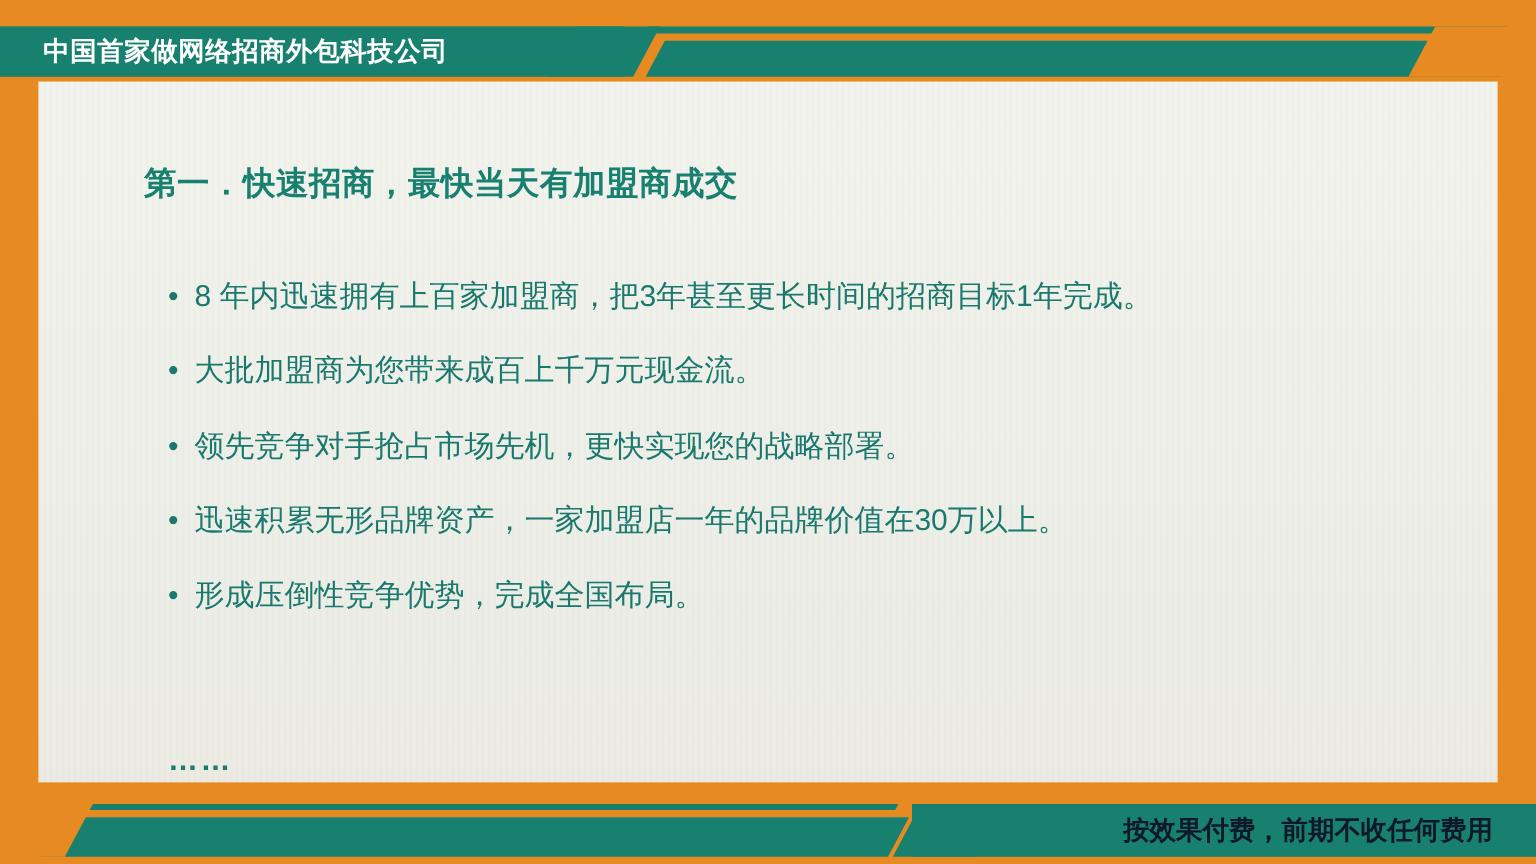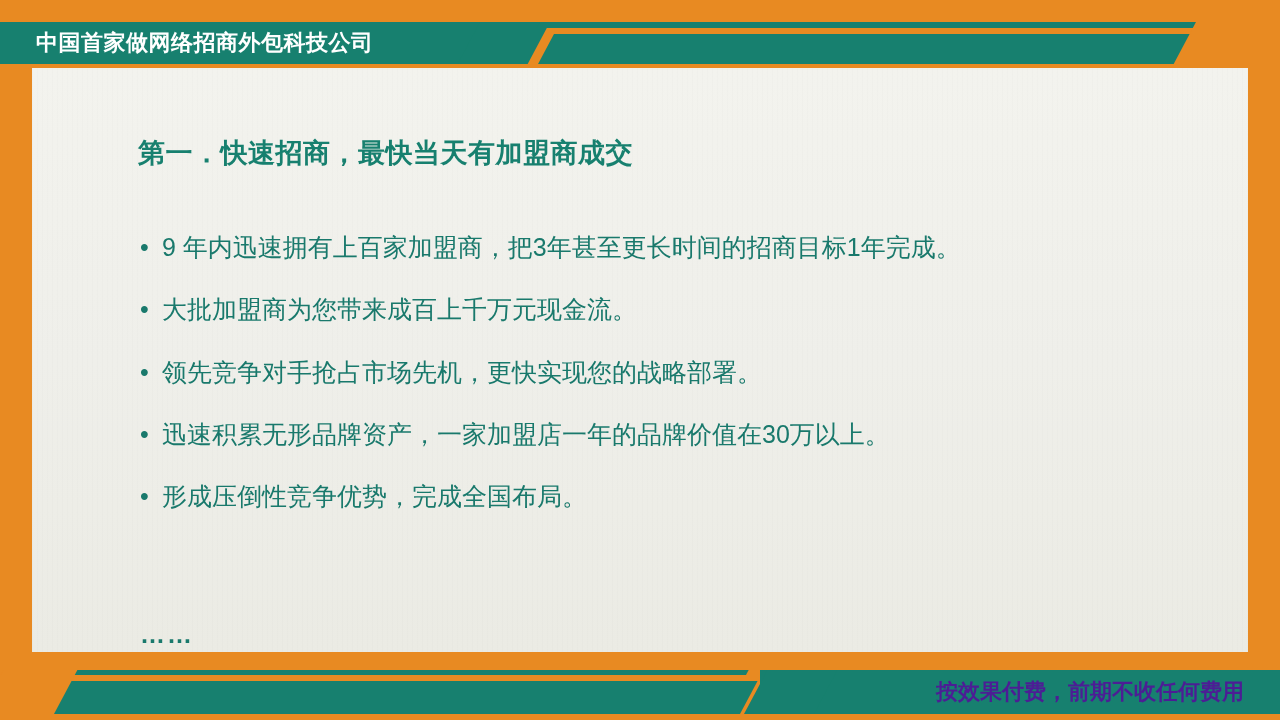"第一．快速招商，最快当天有加盟商成交" .heading { left: 138px -> 120px }
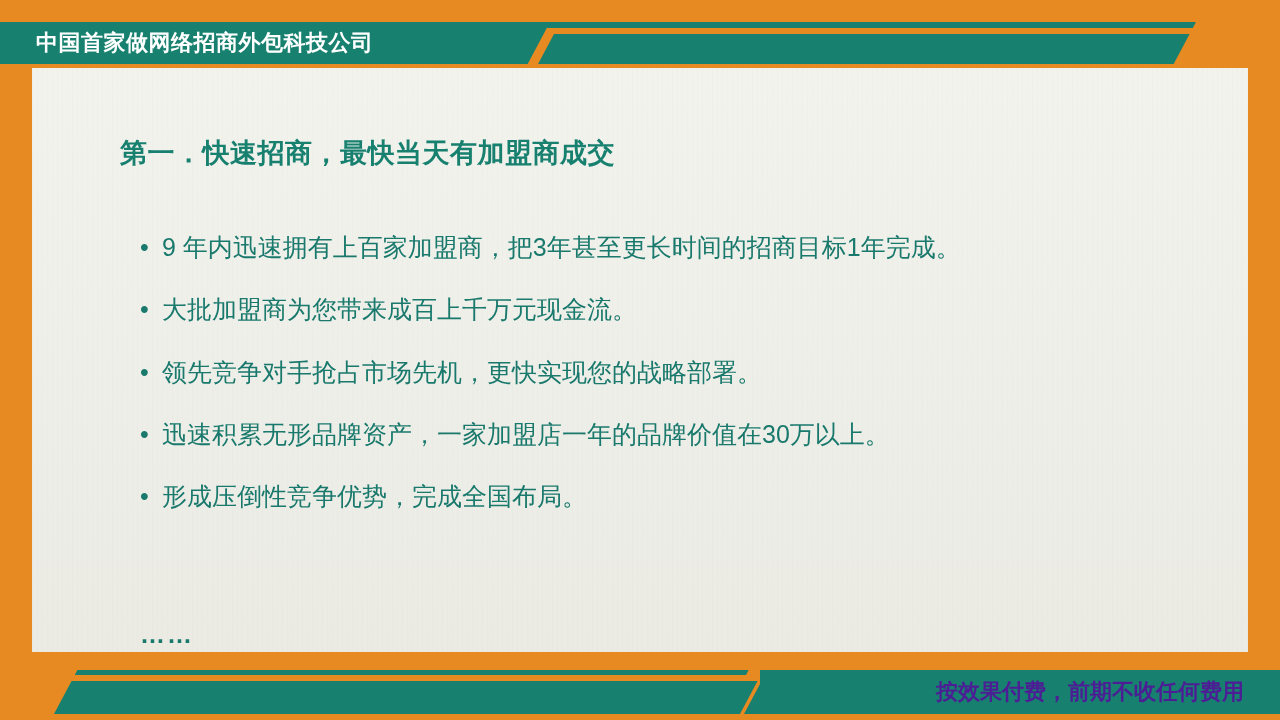"9 年内迅速拥有上百家加盟商，把3年甚至更长时间的招商目标1年完成。" span.bullet-text { text: 9 -> 8 }
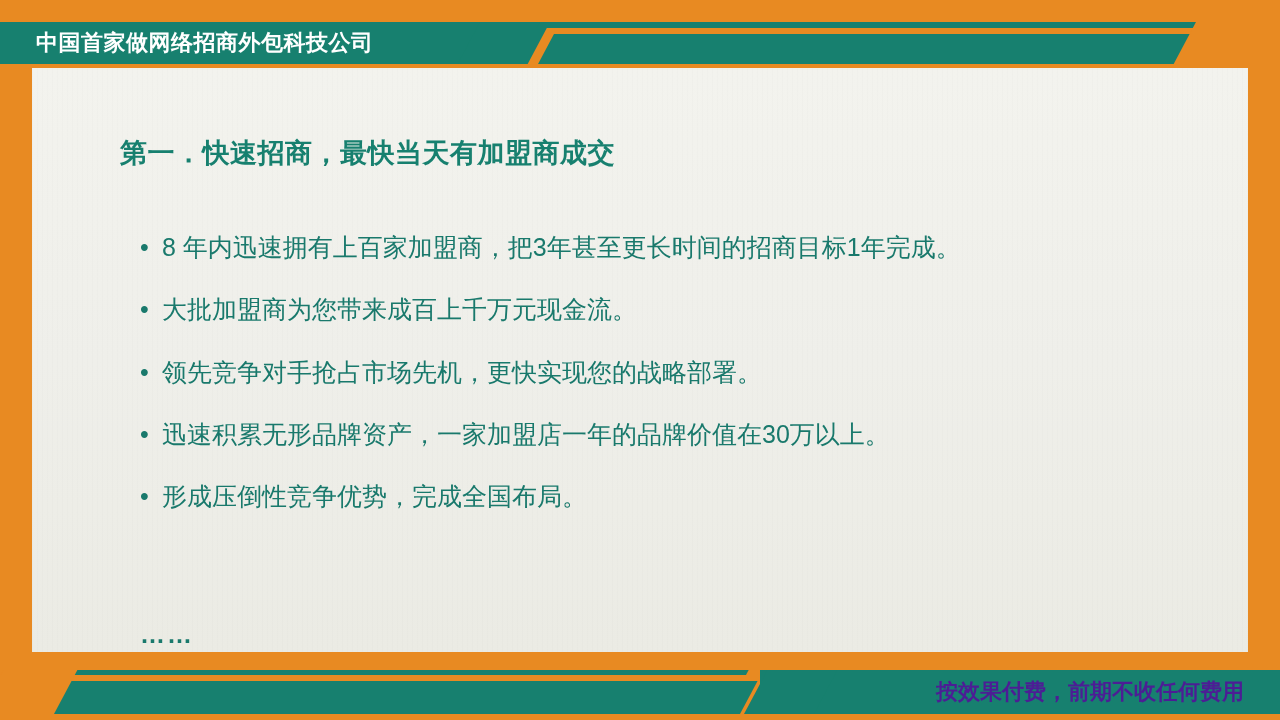"按效果付费，前期不收任何费用" .bottom-text { color: #4c1d95 -> #0f172a }
